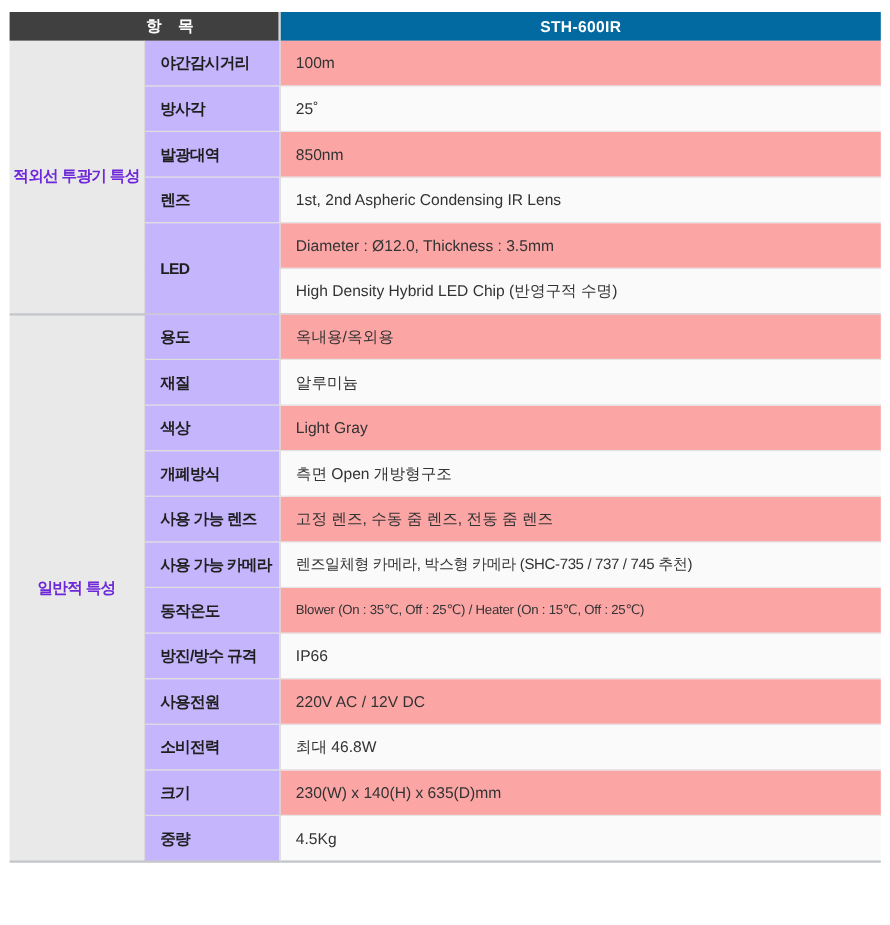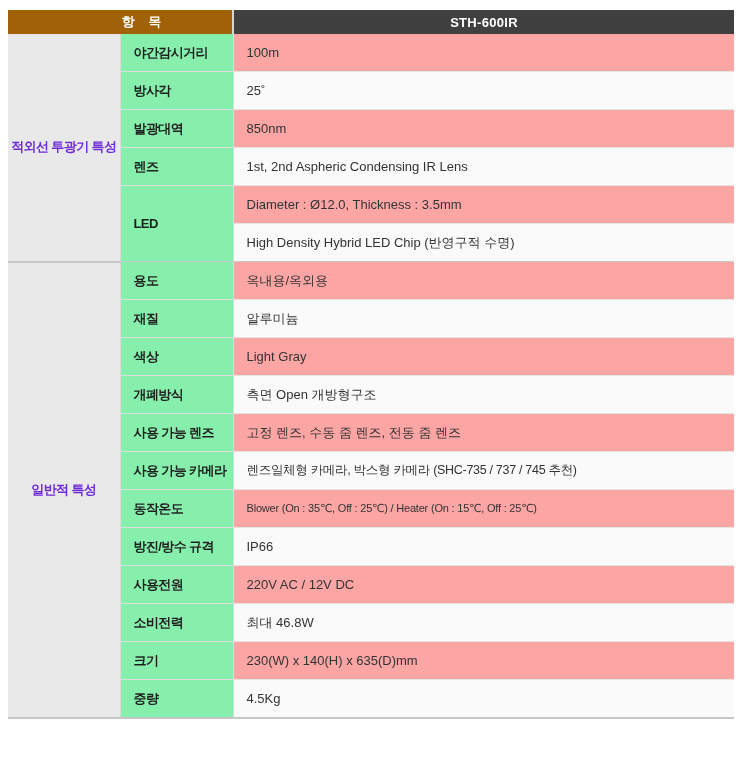"항 목" th.h-item { background: #a16207 -> #404040 }
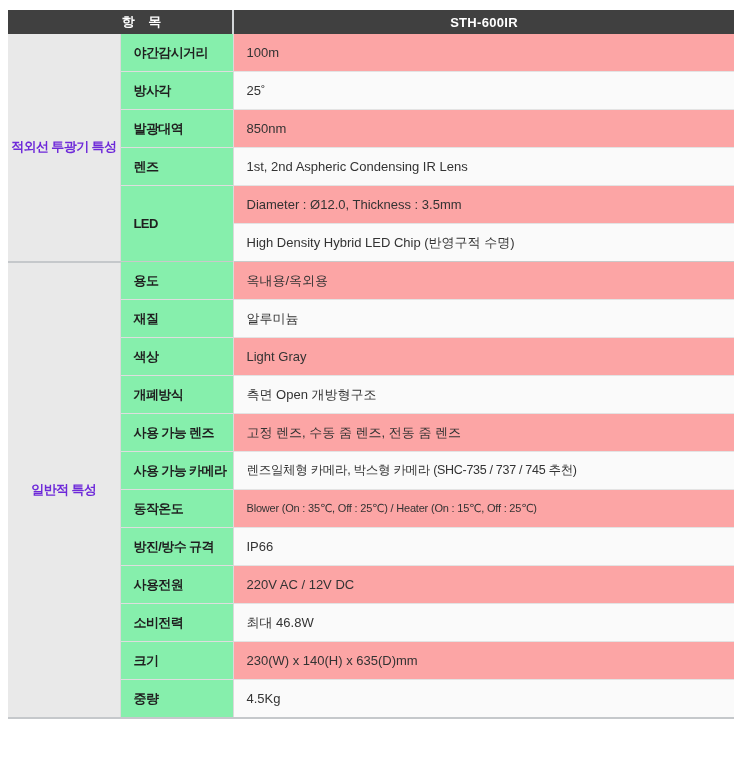"STH-600IR" th.h-model { background: #404040 -> #0369a1 }
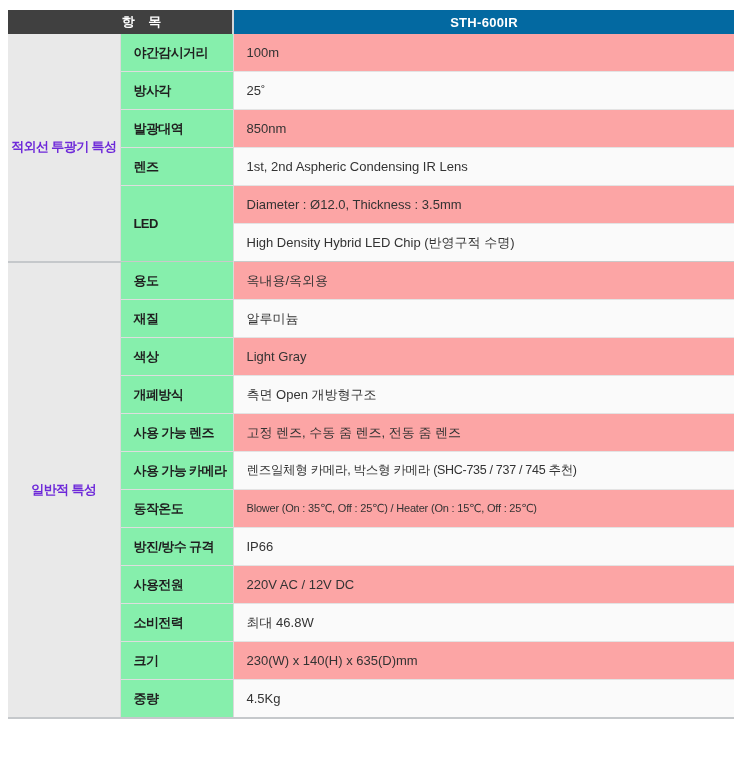"야간감시거리" td.label { background: #86efac -> #c4b5fd }
